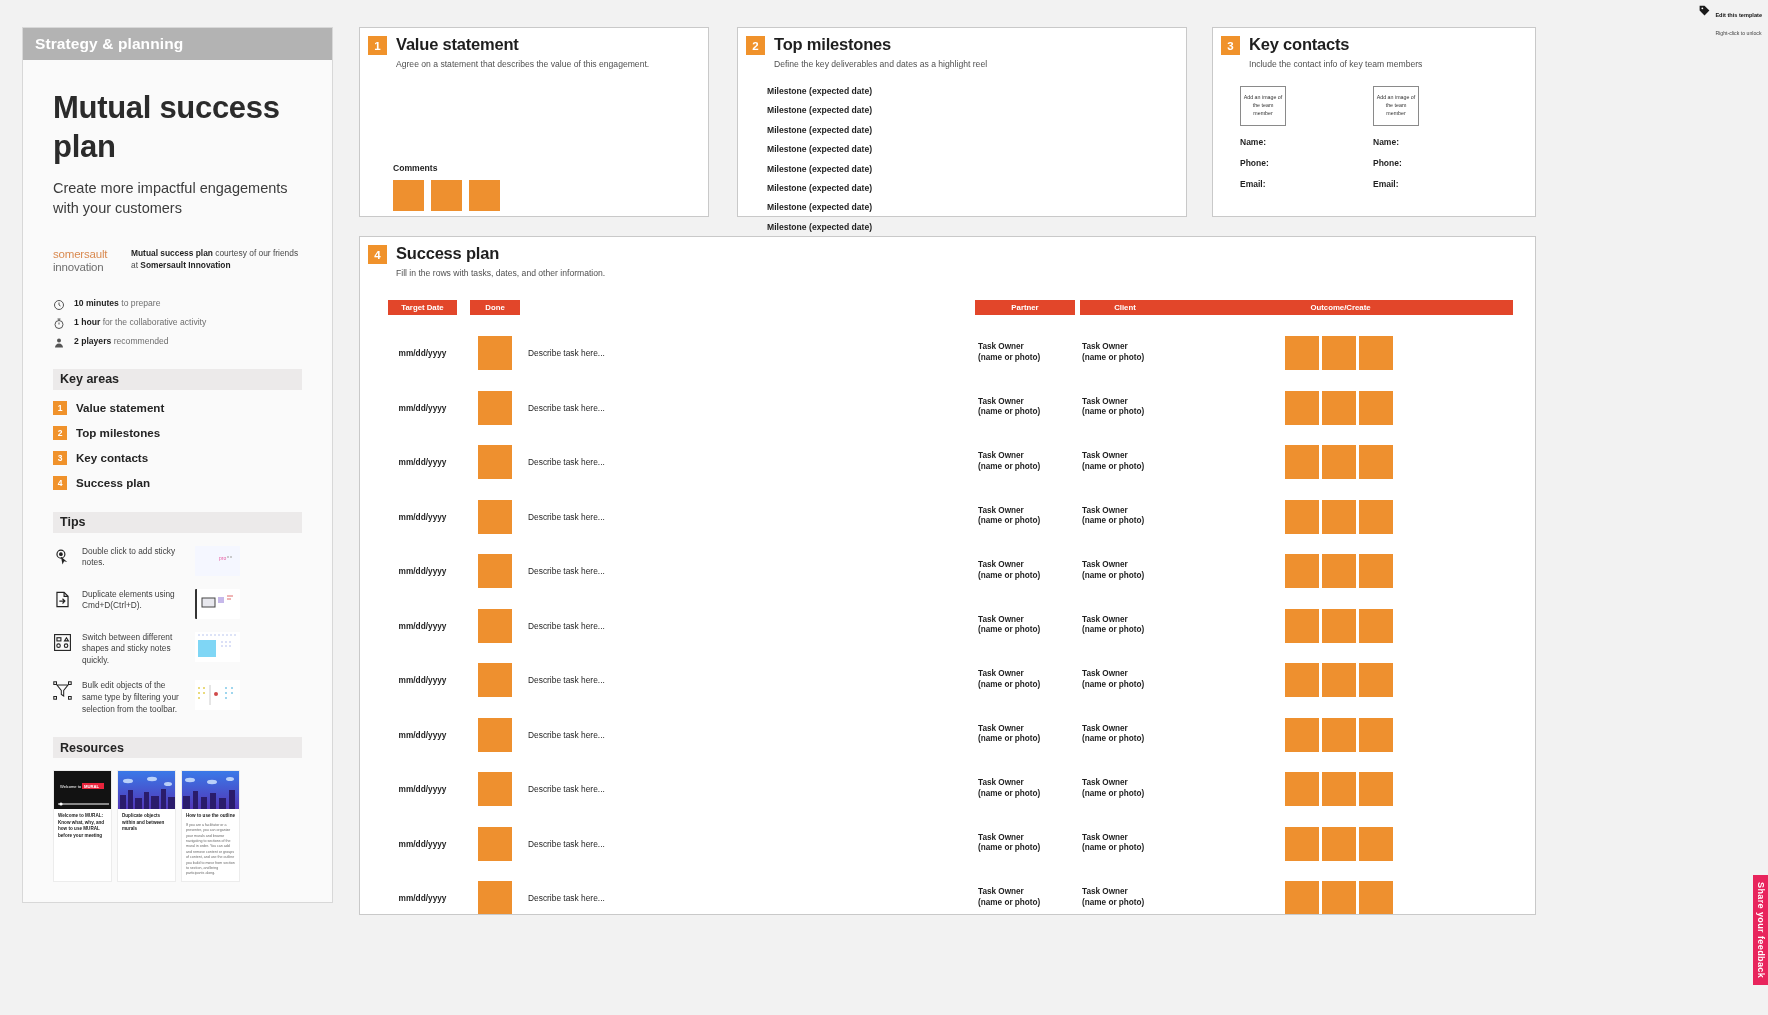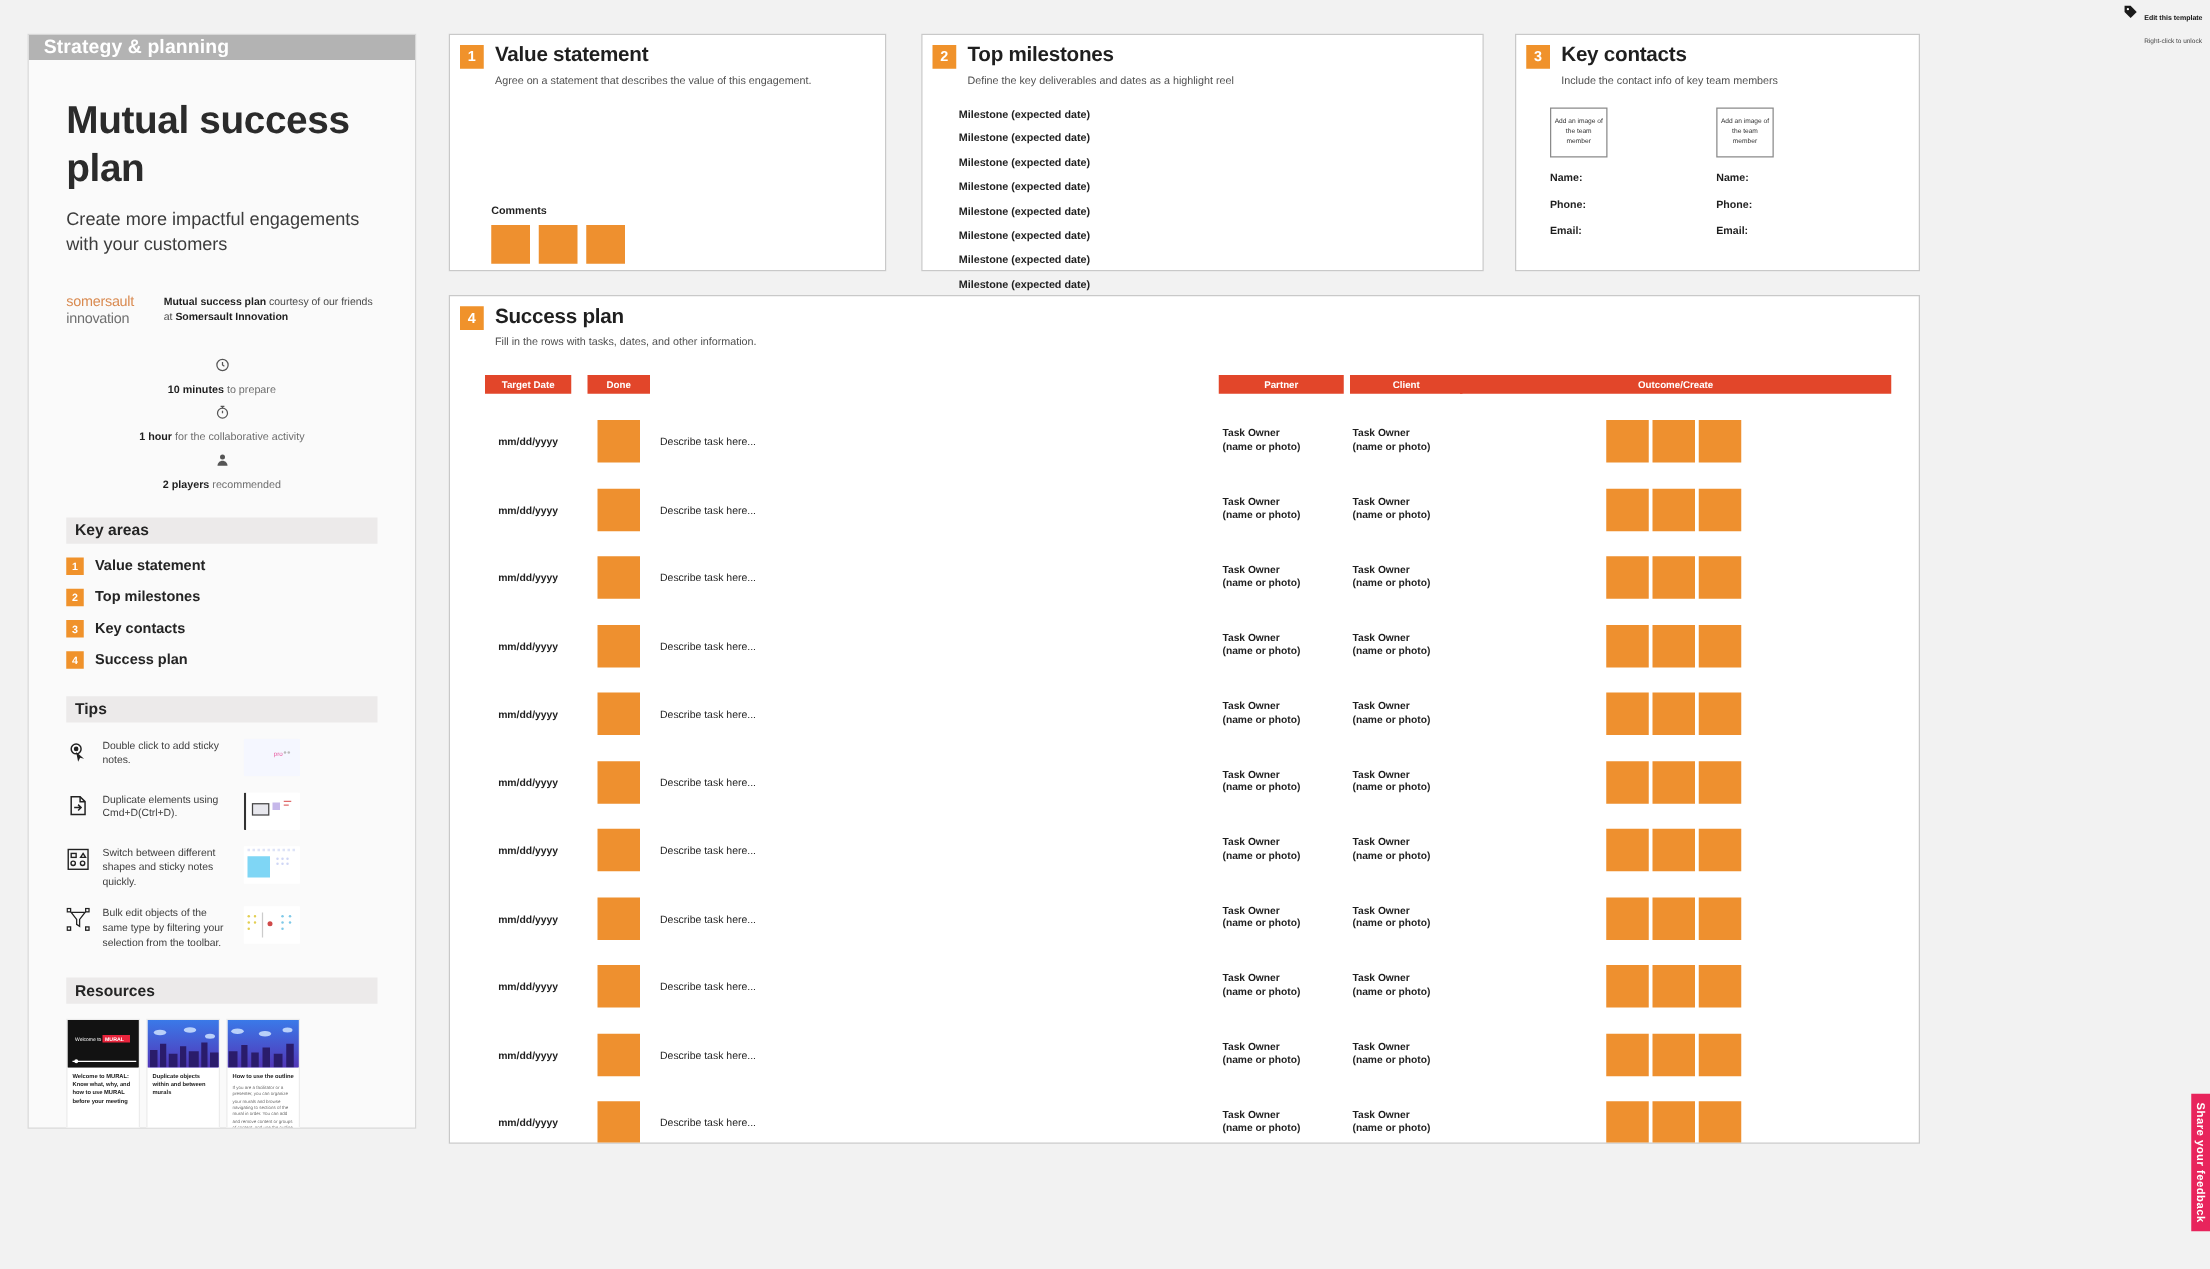"Strategy & planning" .sidebar-header { height: 20px -> 32px }
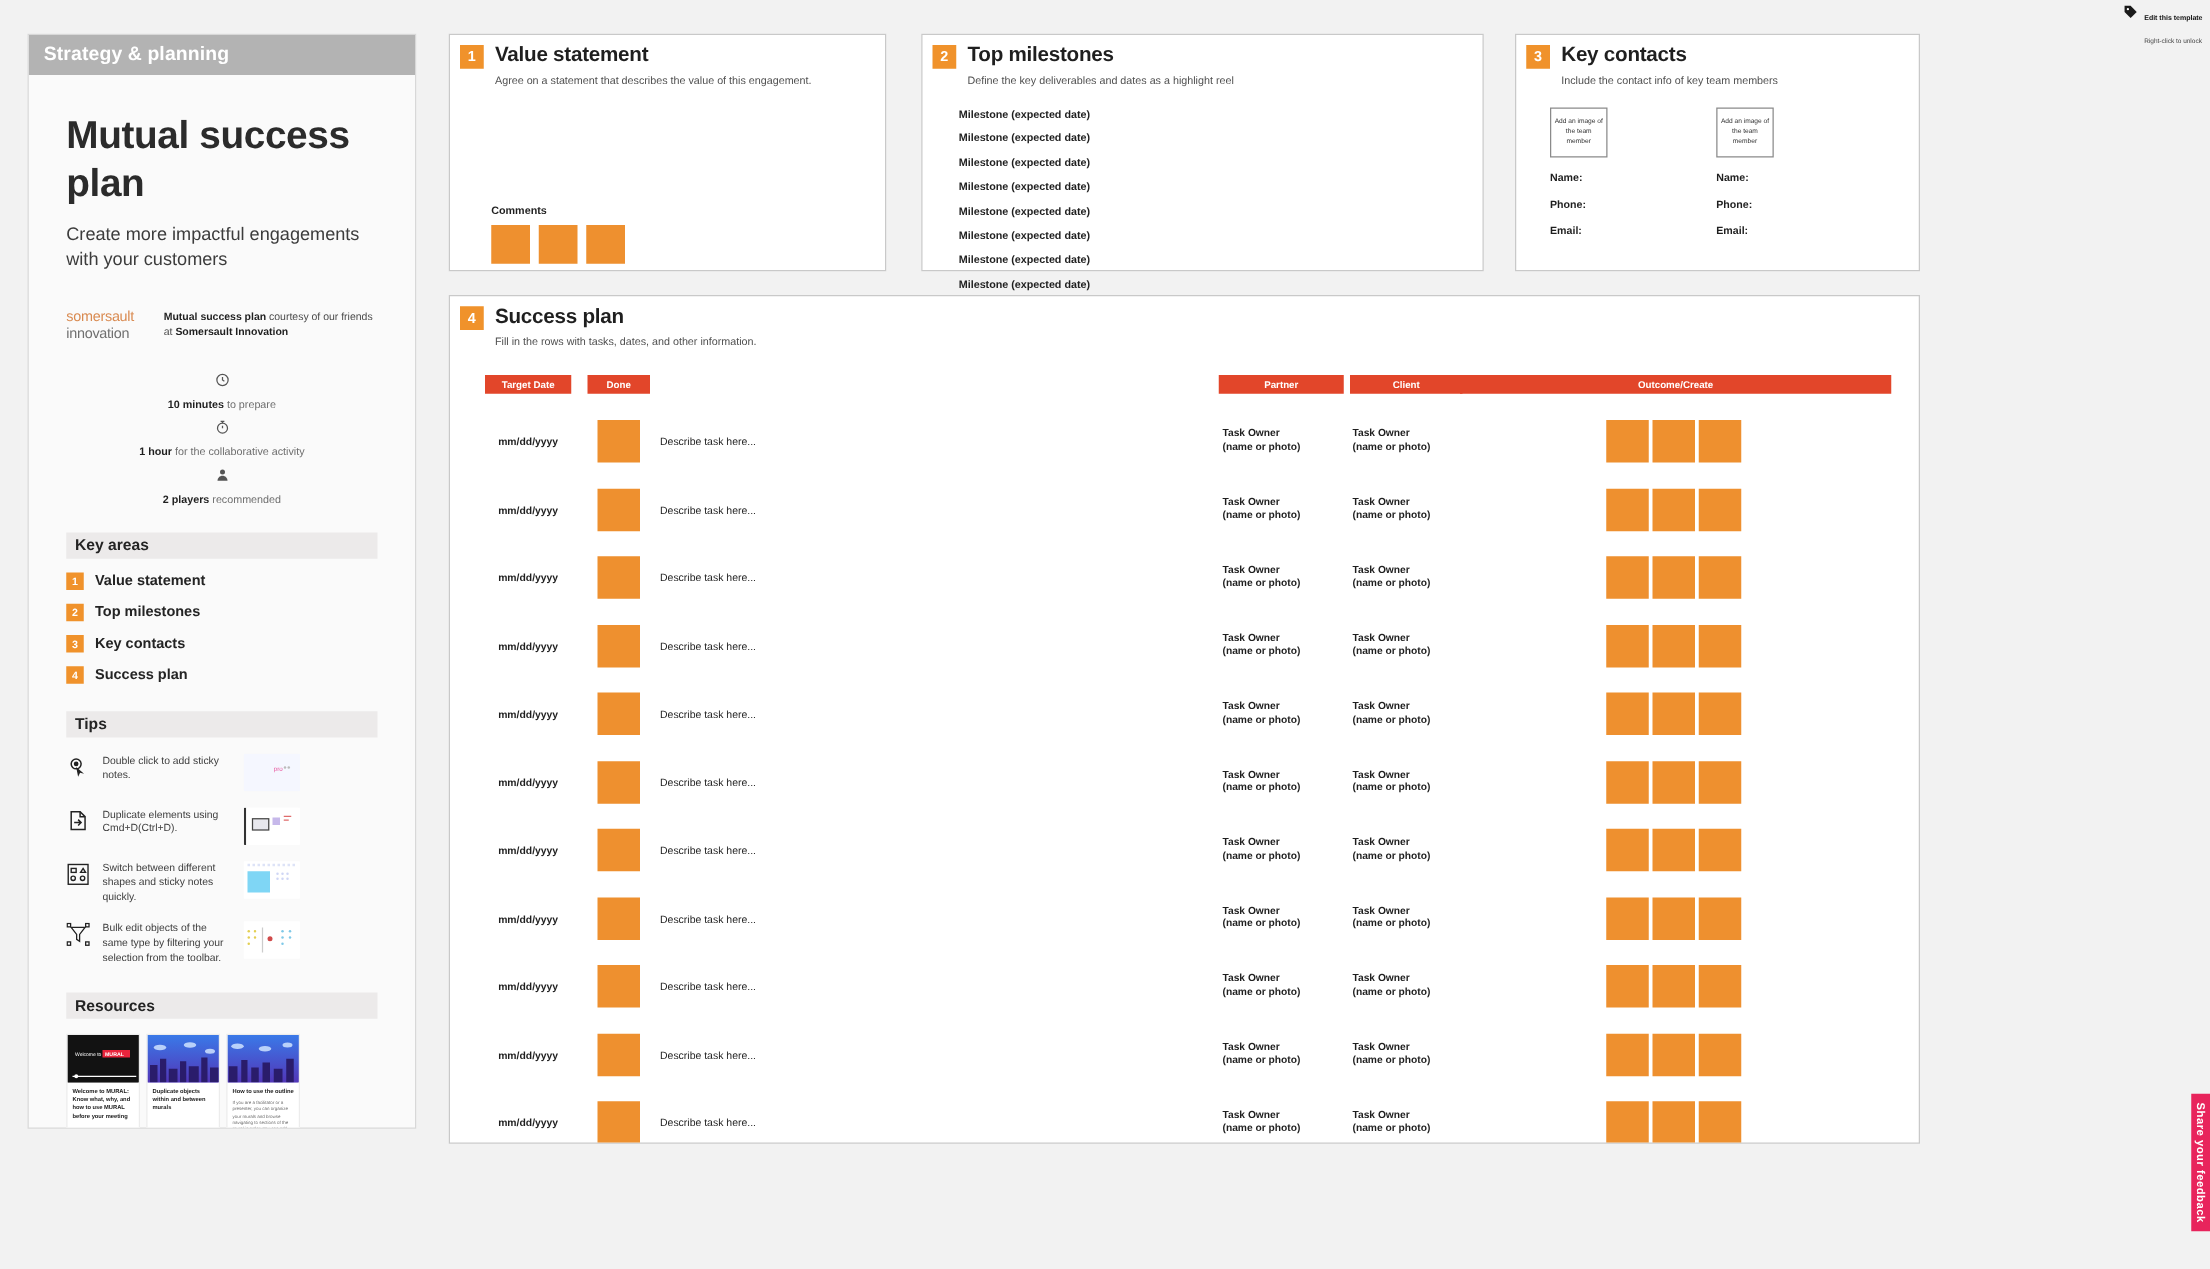"10 minutes to prepare" .metarow { flex-direction: column -> none }
